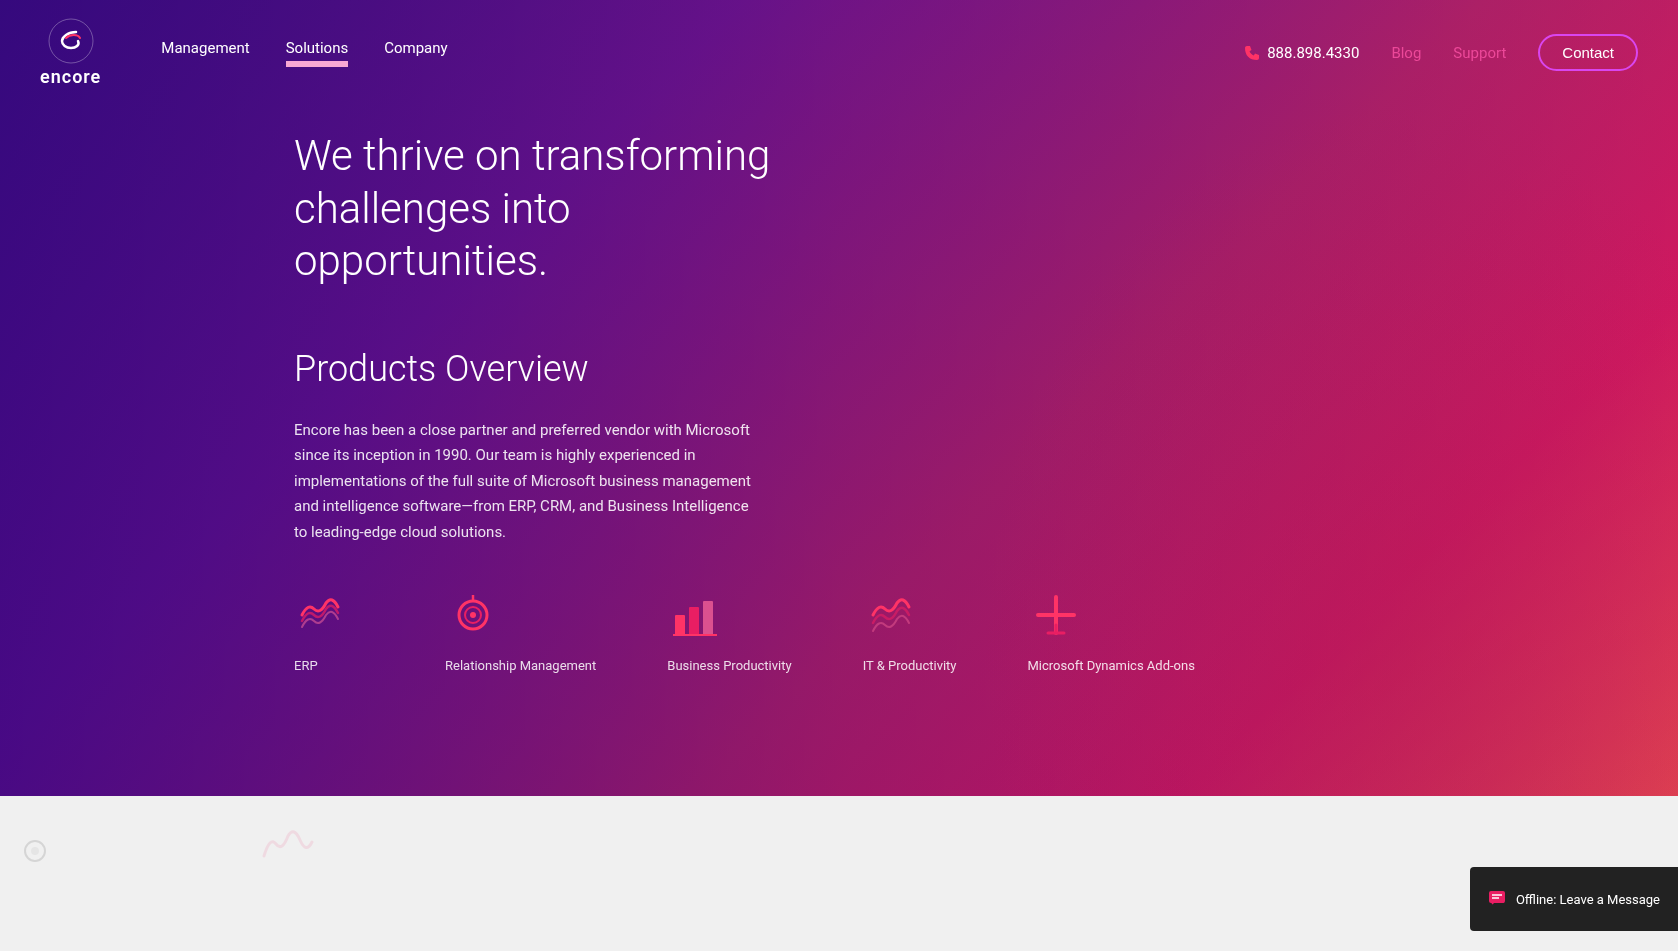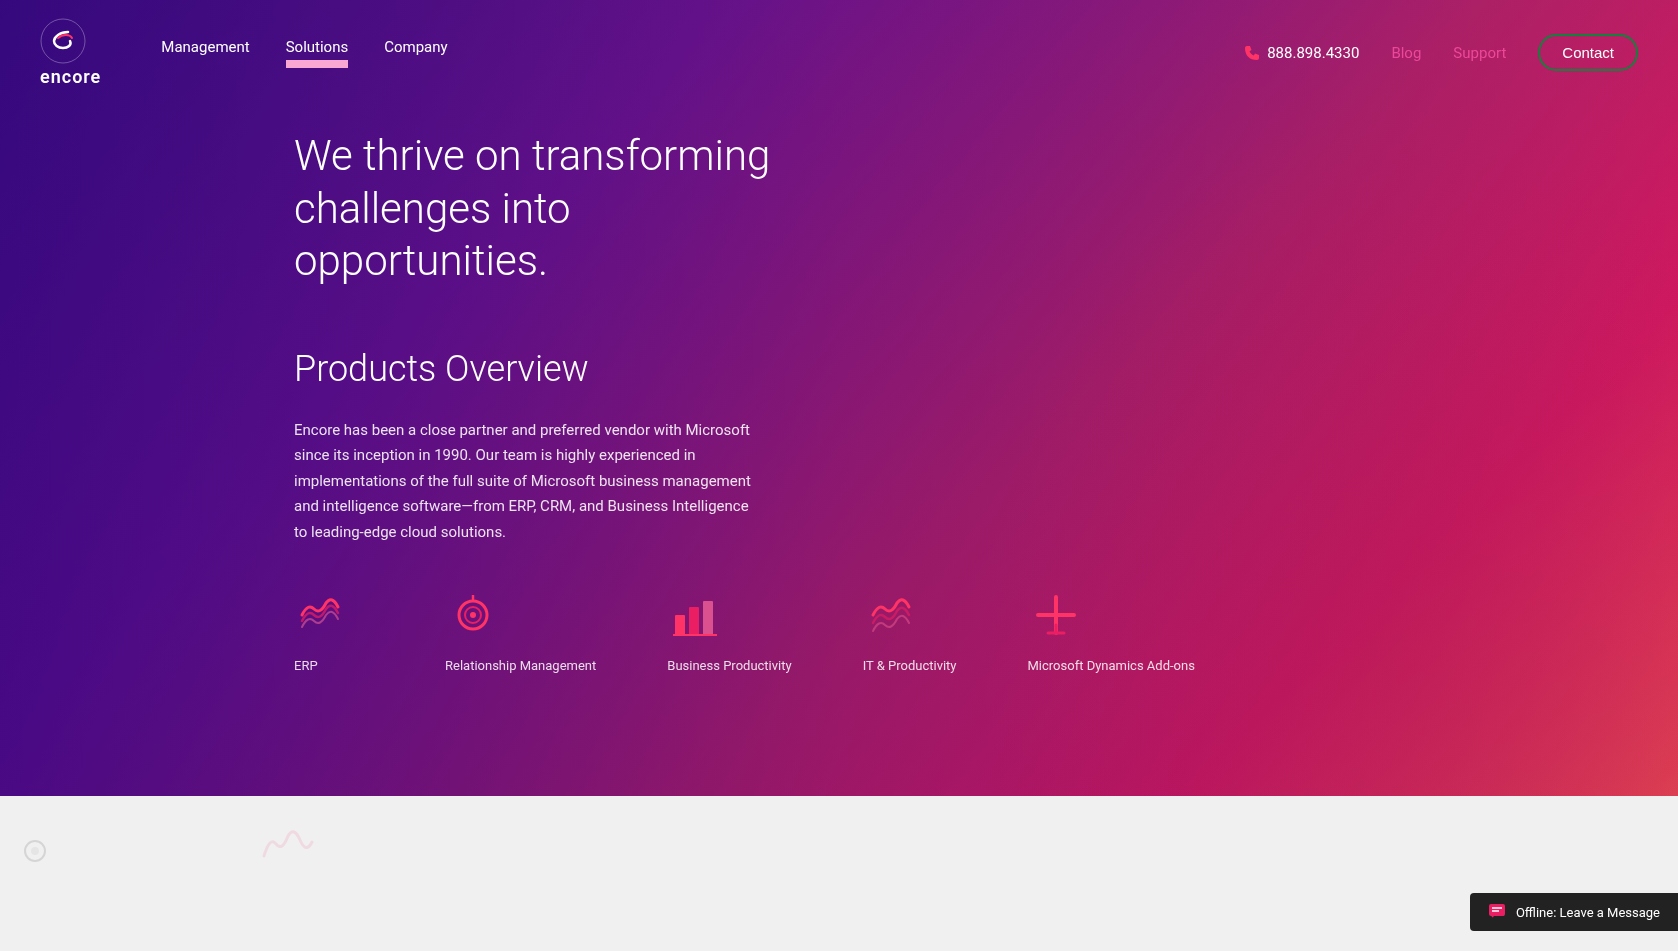"Solutions" .nav-item.active { border-bottom: 8px solid #f9a8d4 -> 6px solid #f9a8d4 }
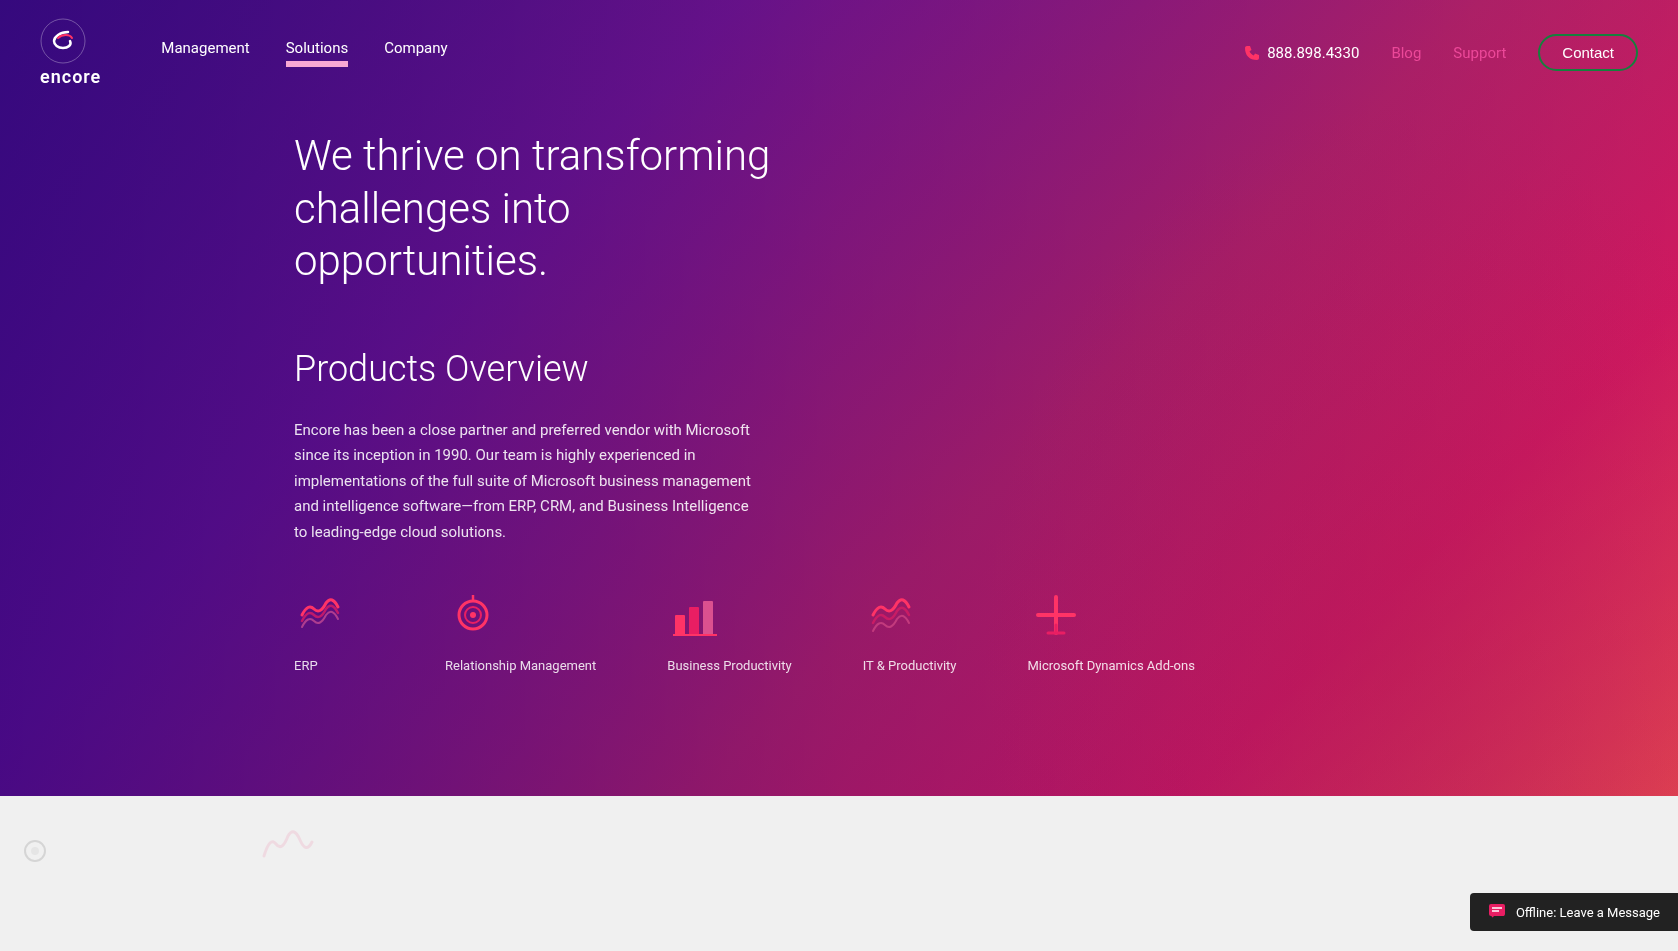"Contact" .contact-btn { border: 2px solid #15803d -> 2px solid #d946ef }
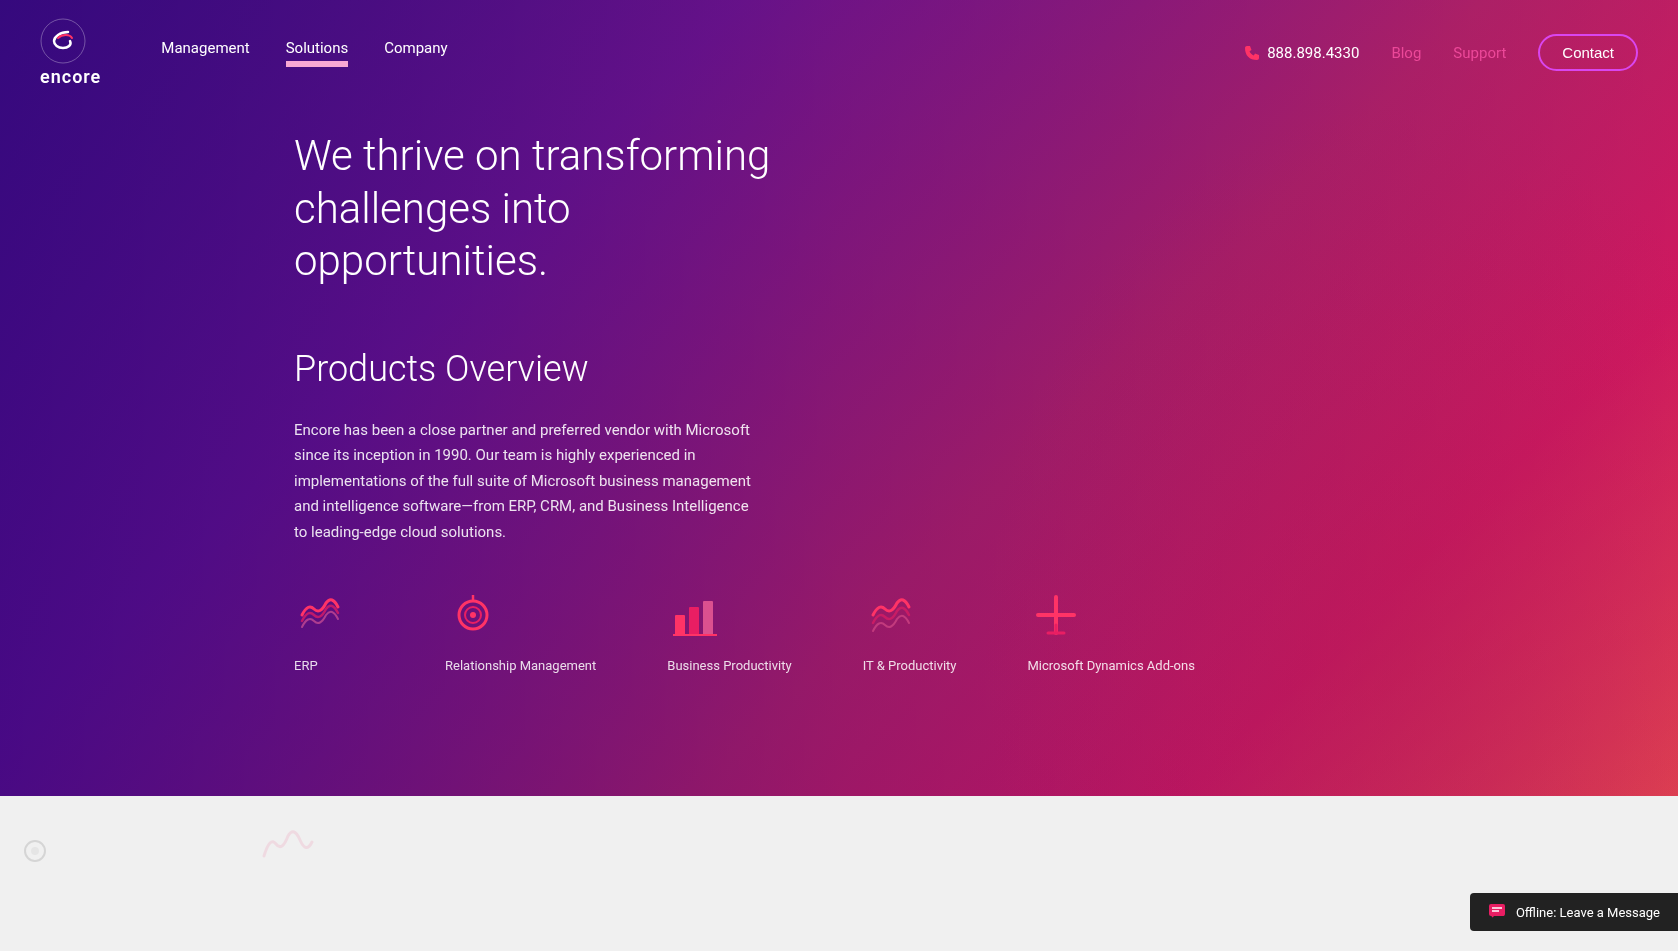"encore" .logo-wrap { align-items: none -> center }
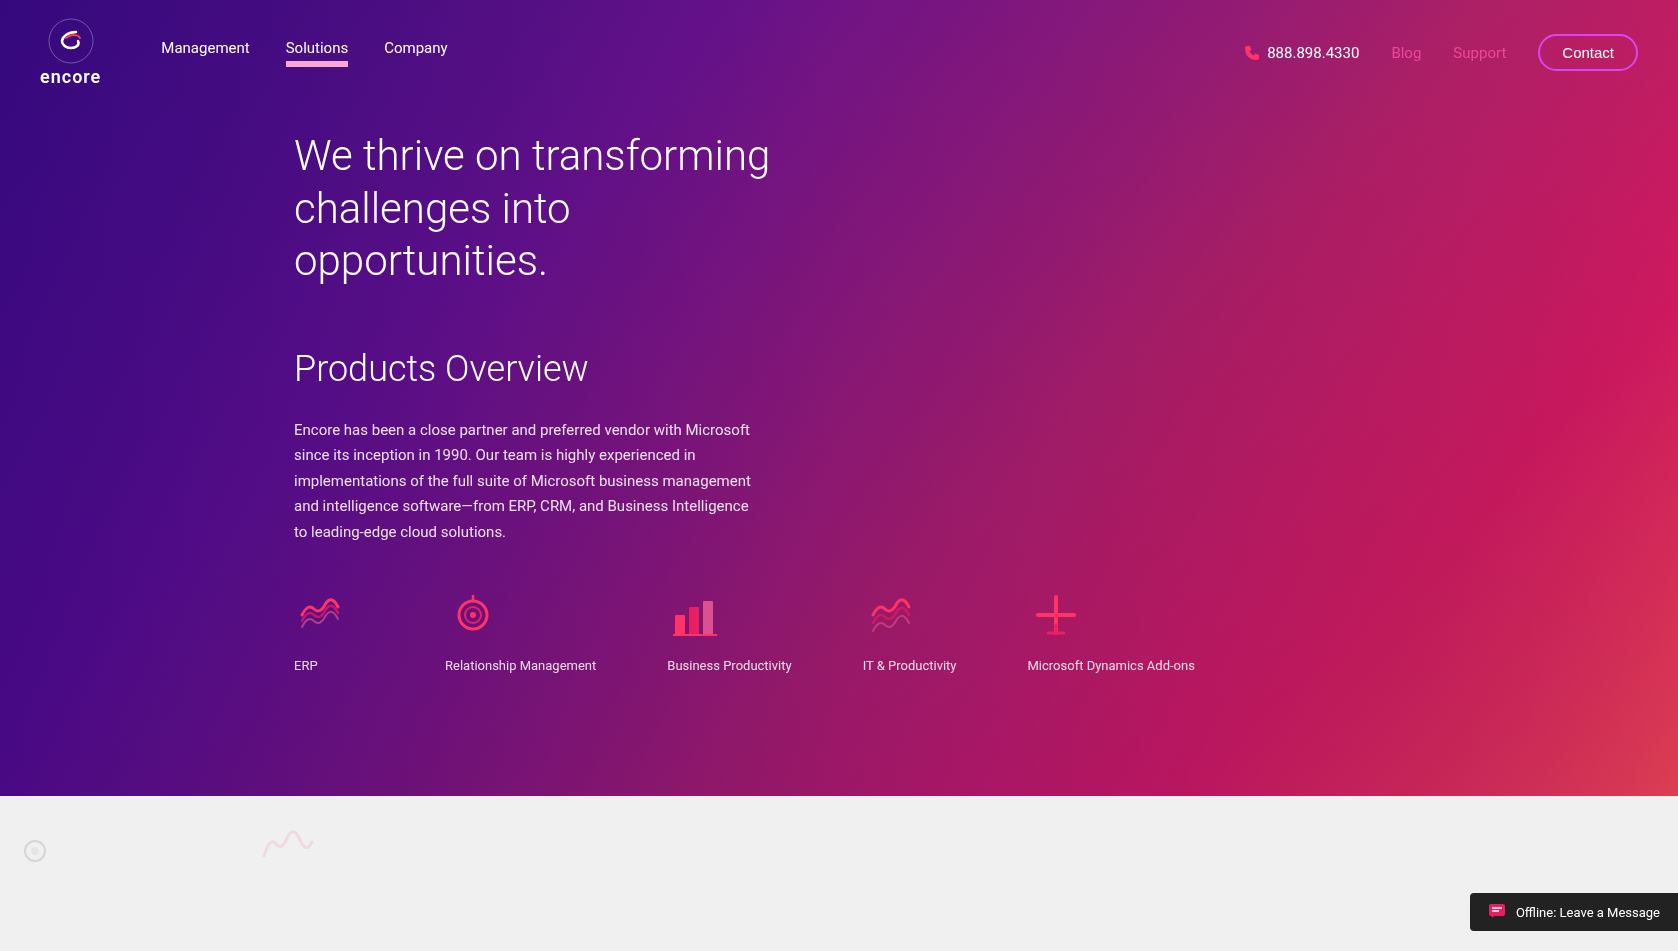"Offline: Leave a Message" .chat-widget { padding: 10px 18px -> 23px 18px }
